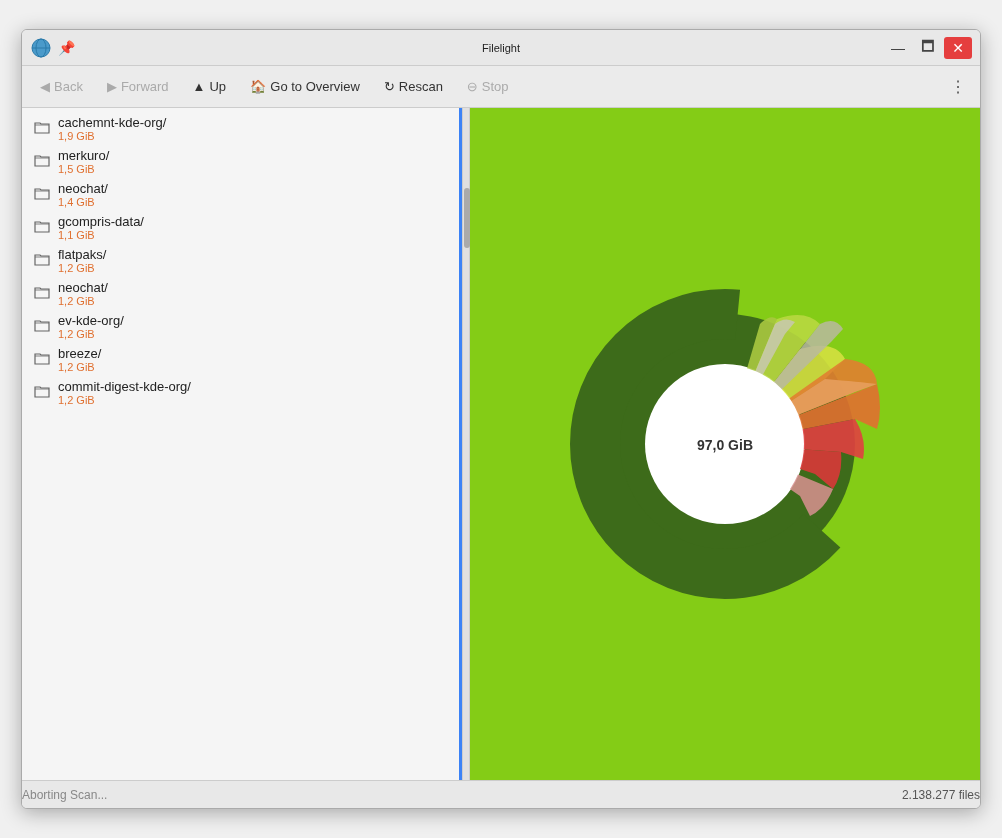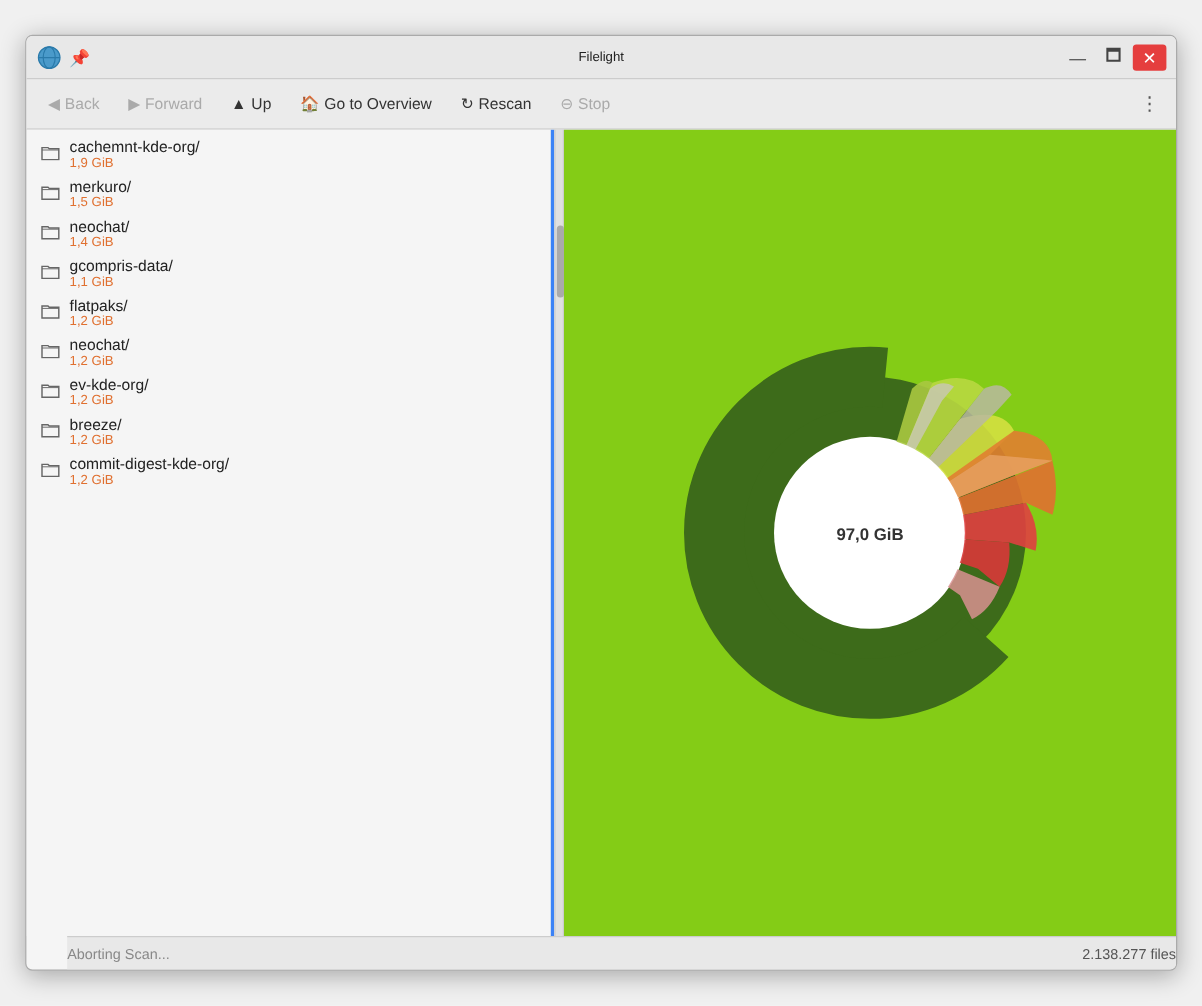"Aborting Scan..." .statusbar { margin-left: 34px -> none }
